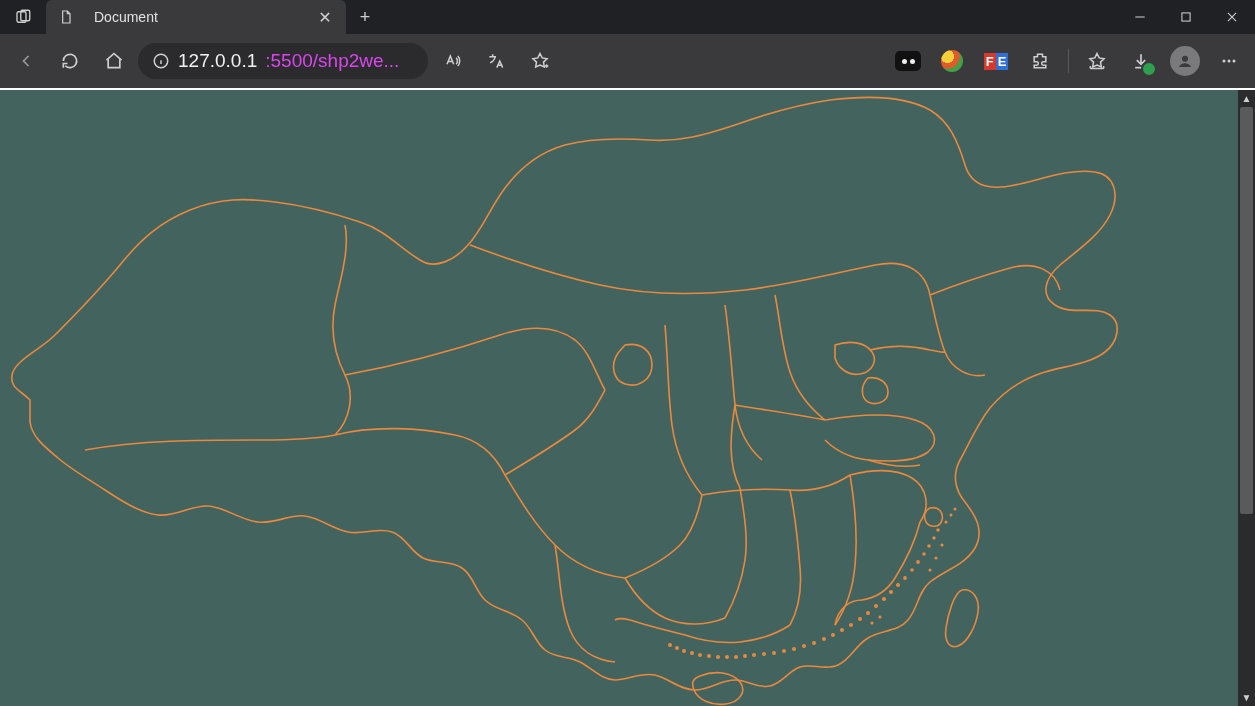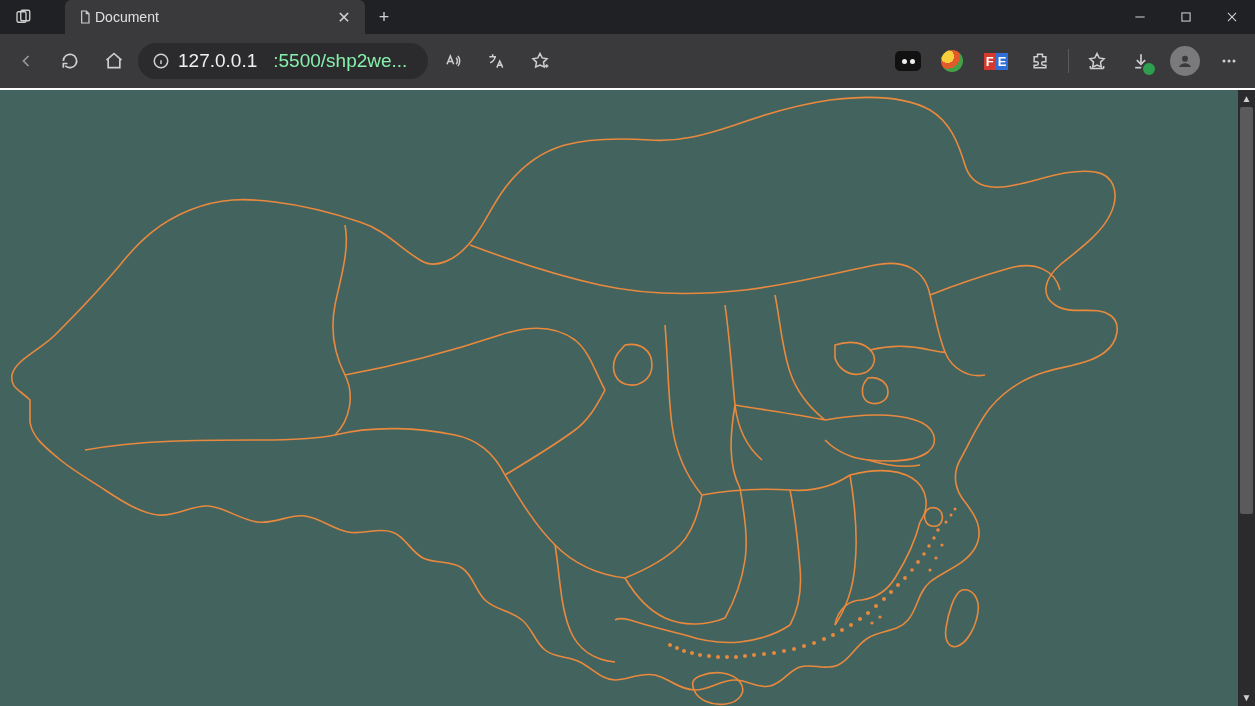"Document" .tab { gap: 2px -> 20px; margin-left: 19px -> none }
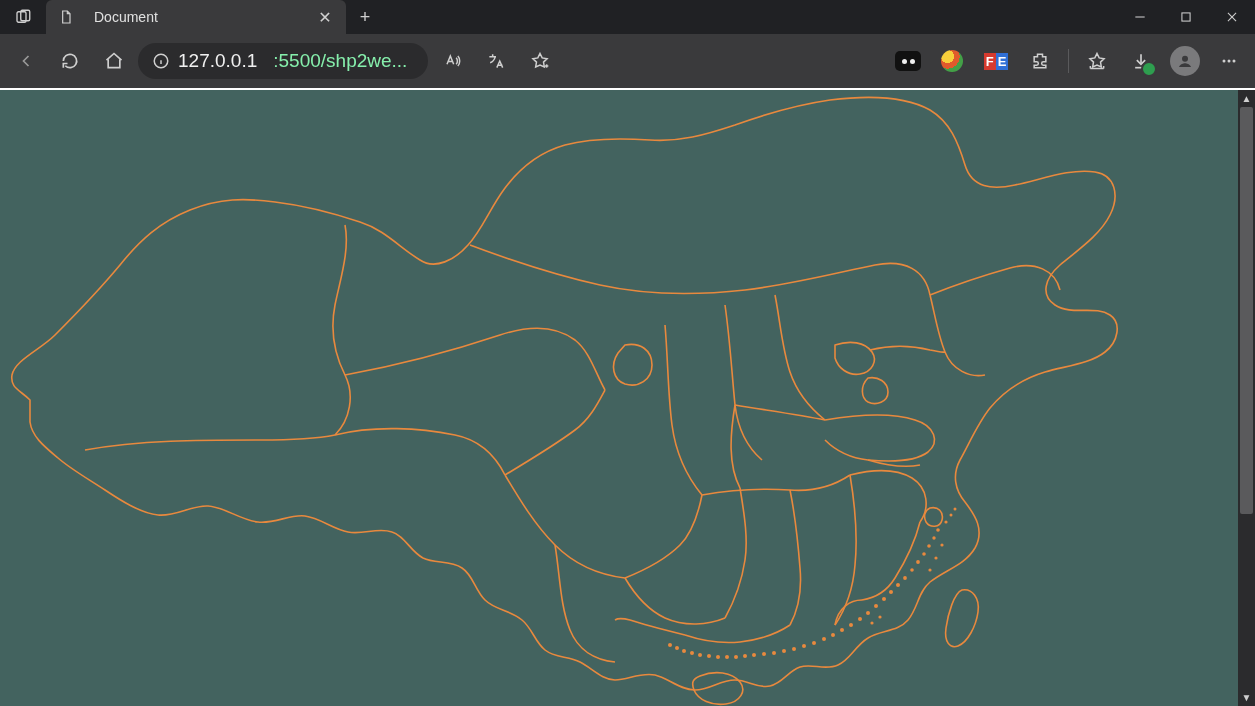":5500/shp2we..." .address .rest { color: #86efac -> #d946ef; margin-left: 8px -> none }
